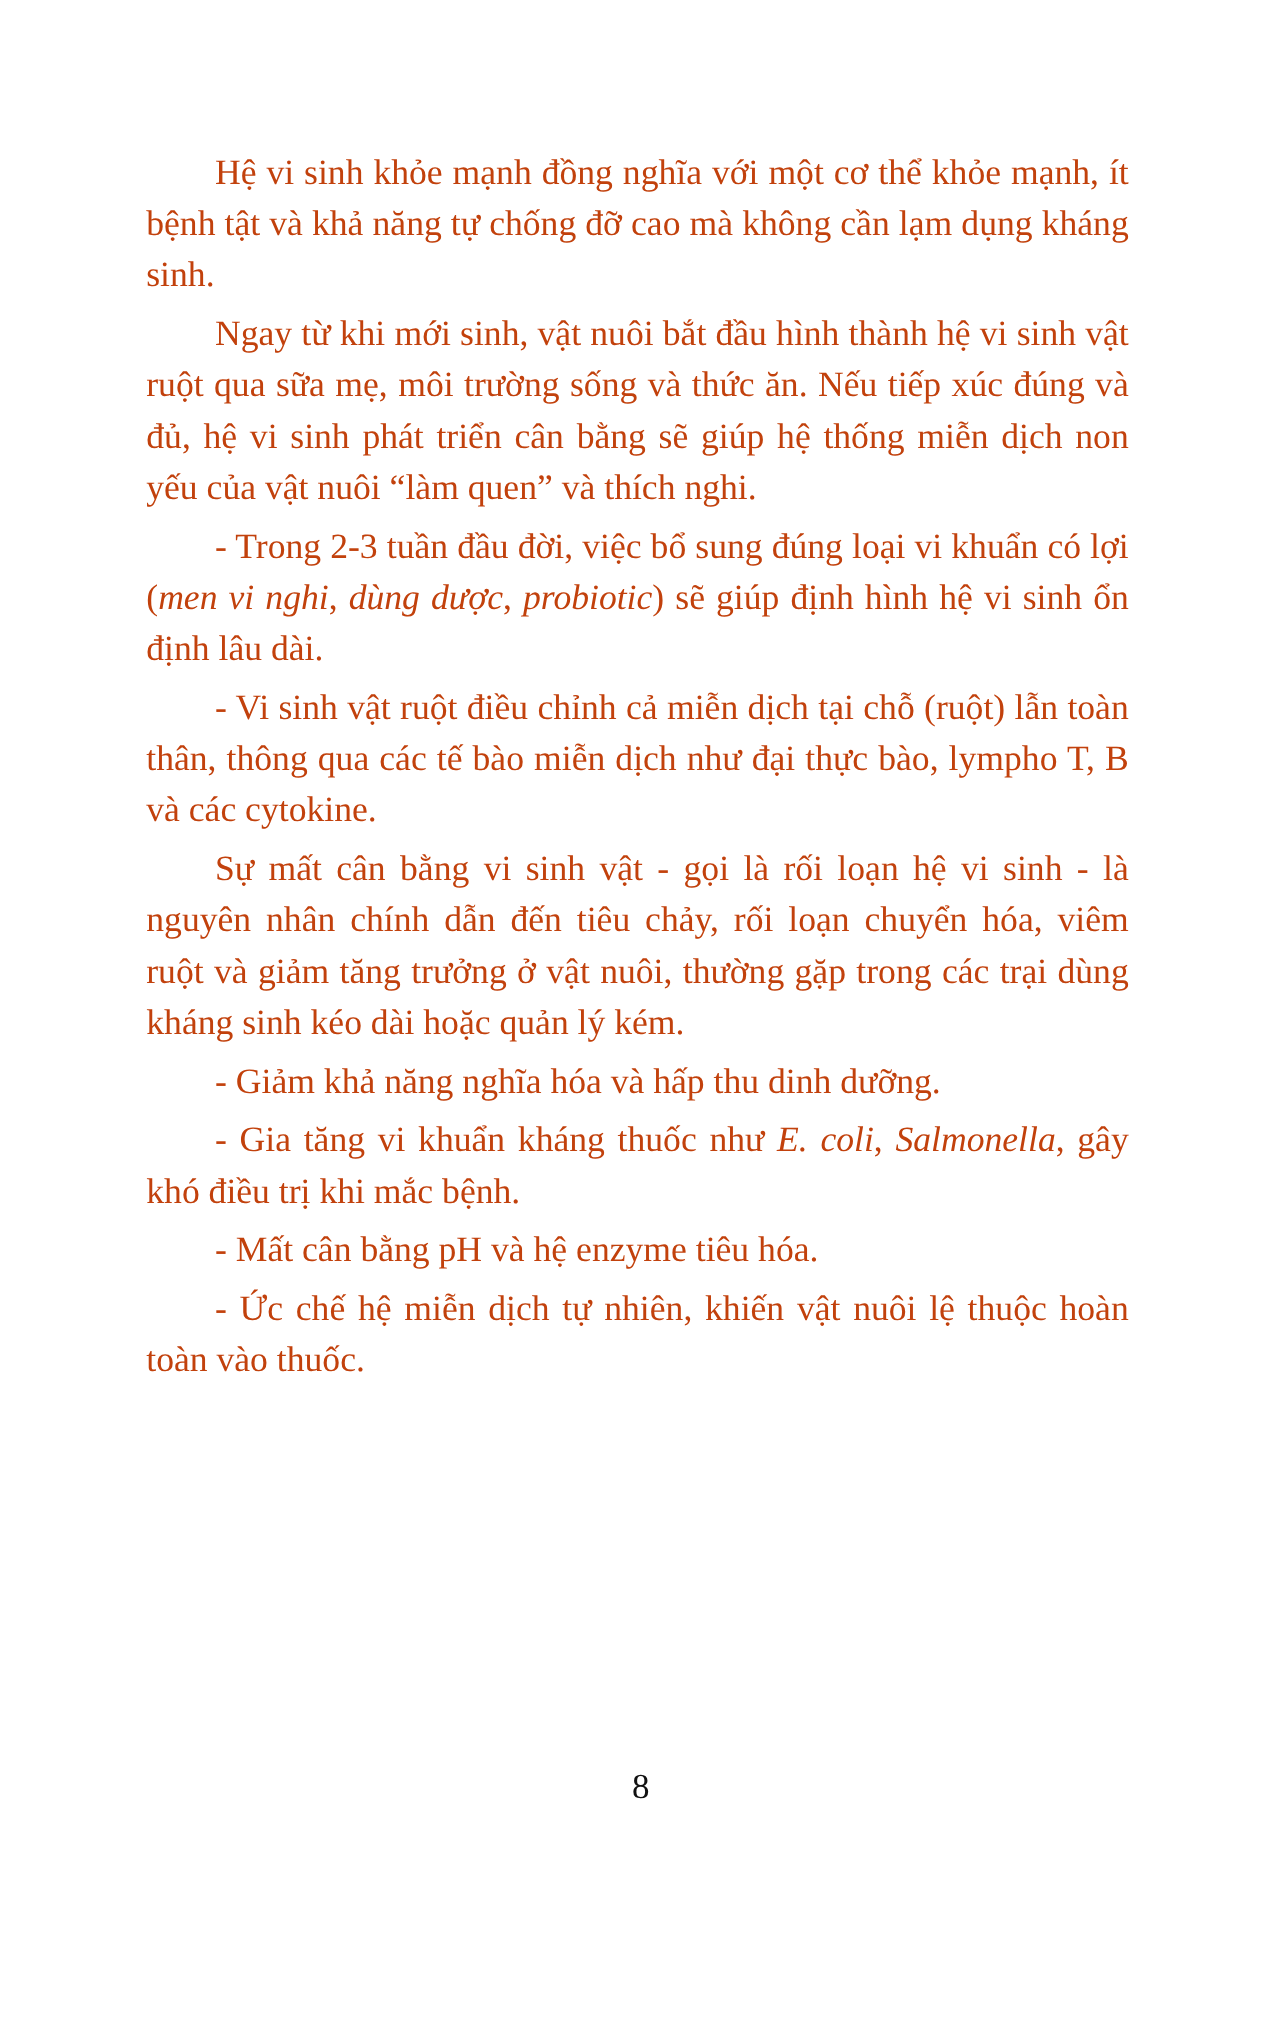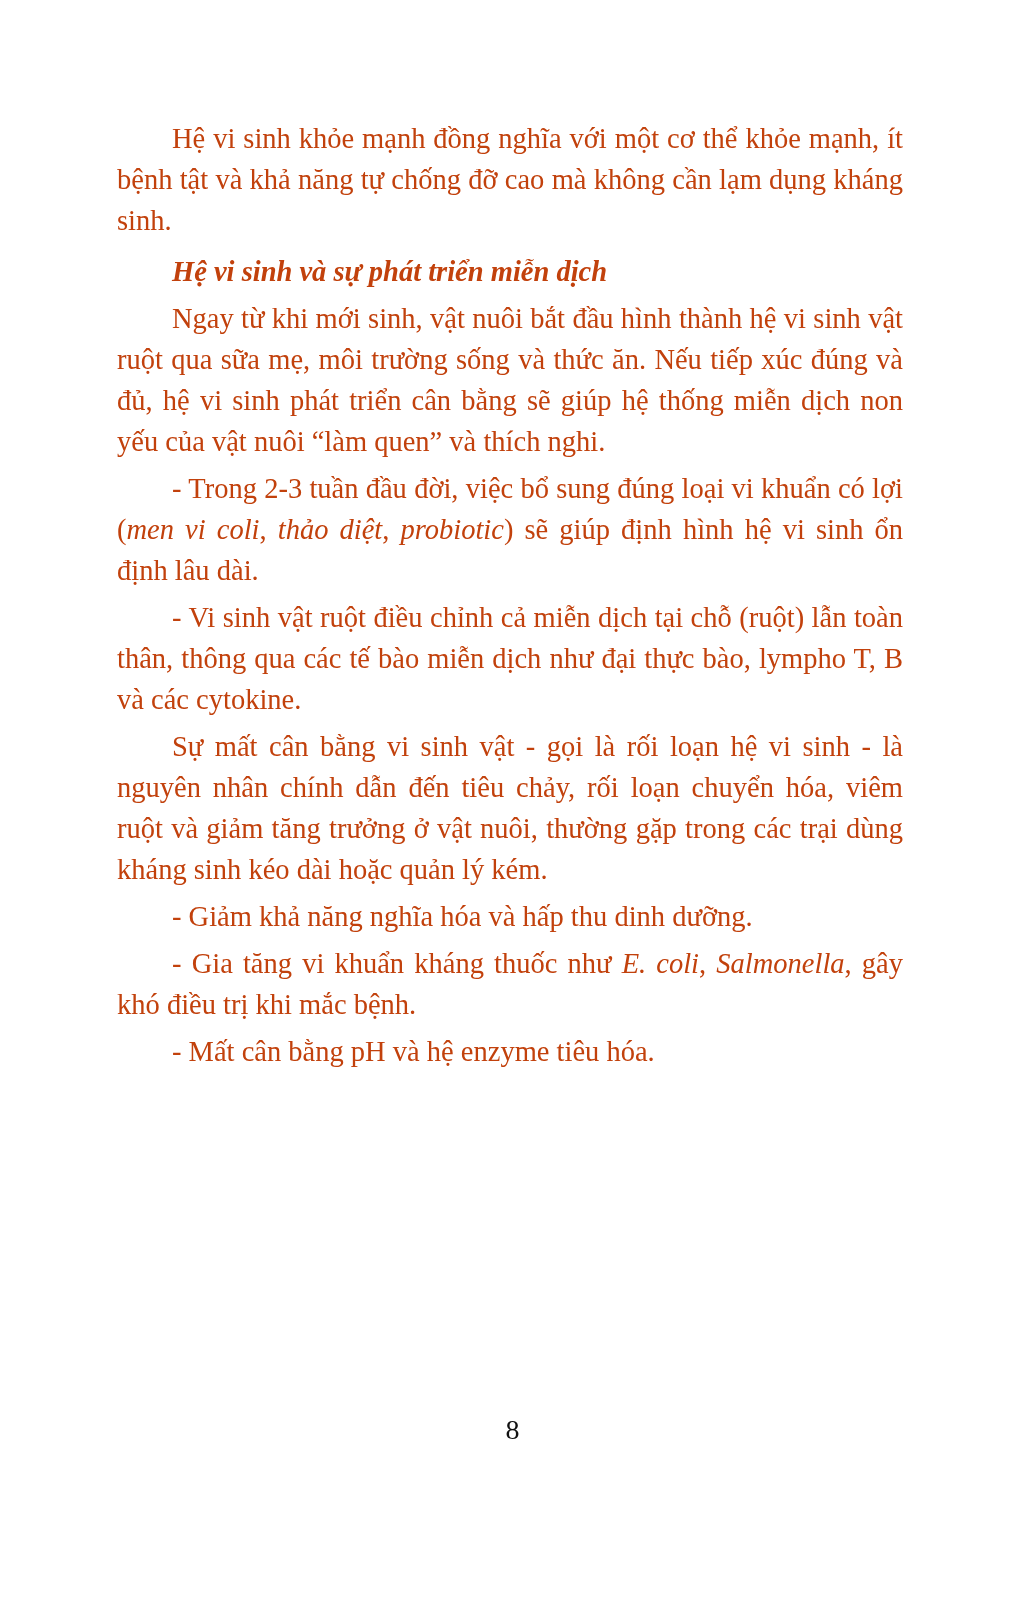"Hệ vi sinh và sự" p.h { html: <p>Hệ vi sinh và sự phát triển miễn dịch</p> -> none }
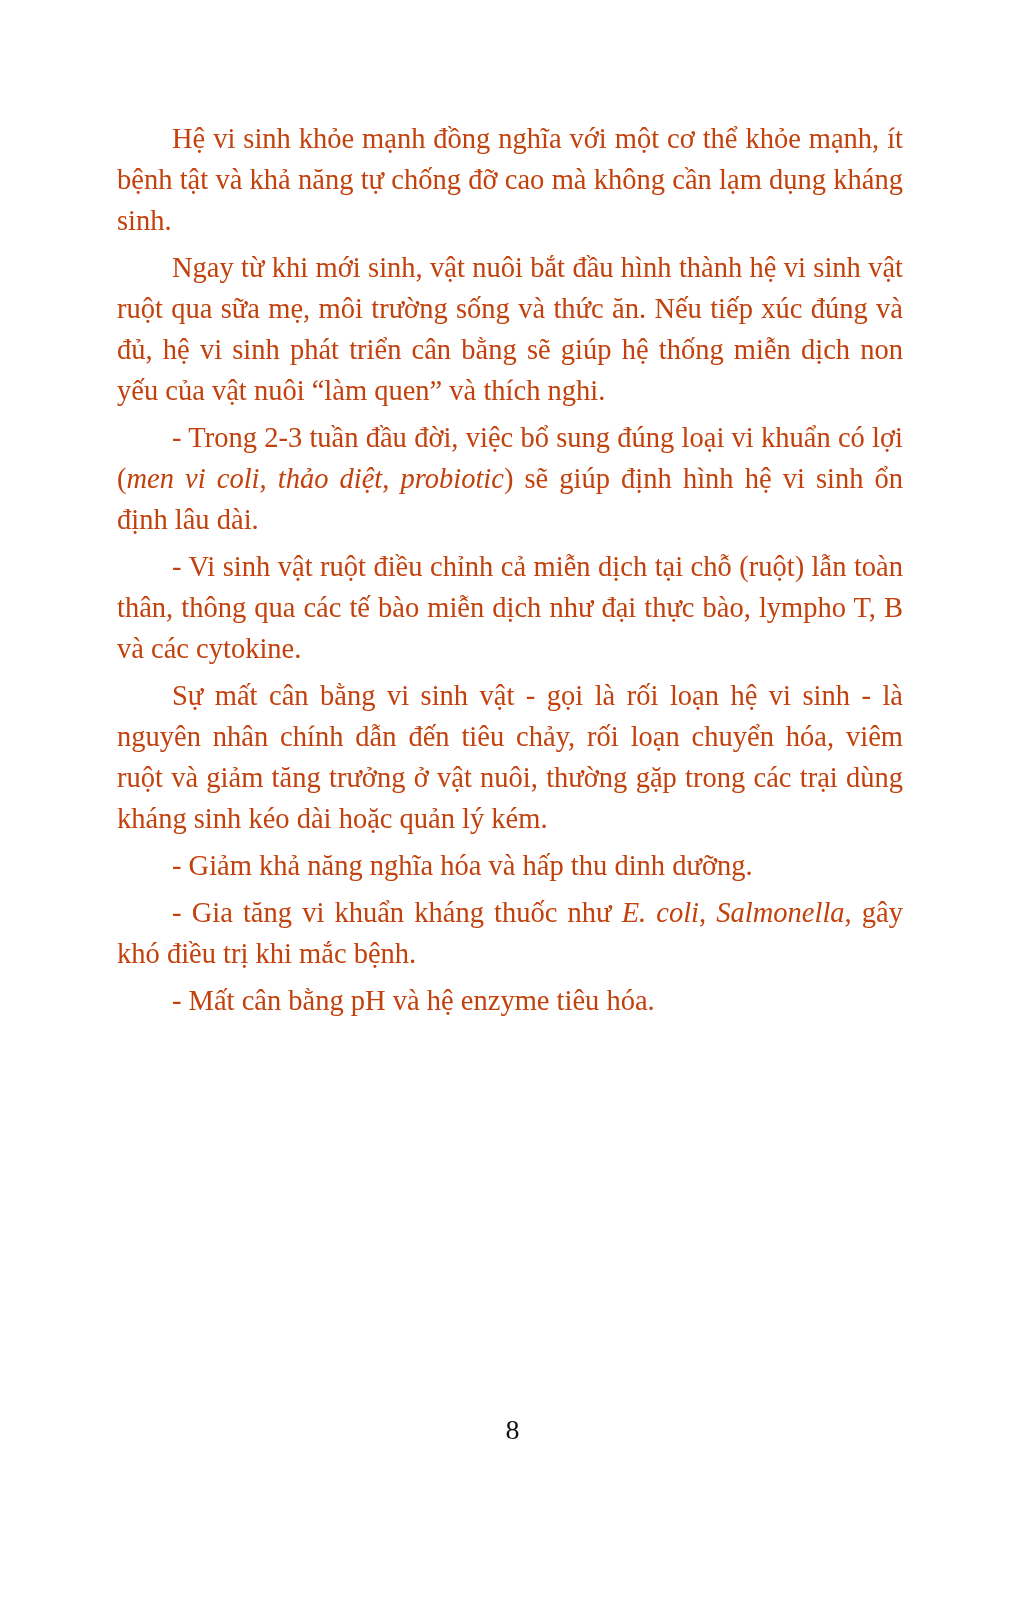"men vi coli" em { text: coli -> nghi }
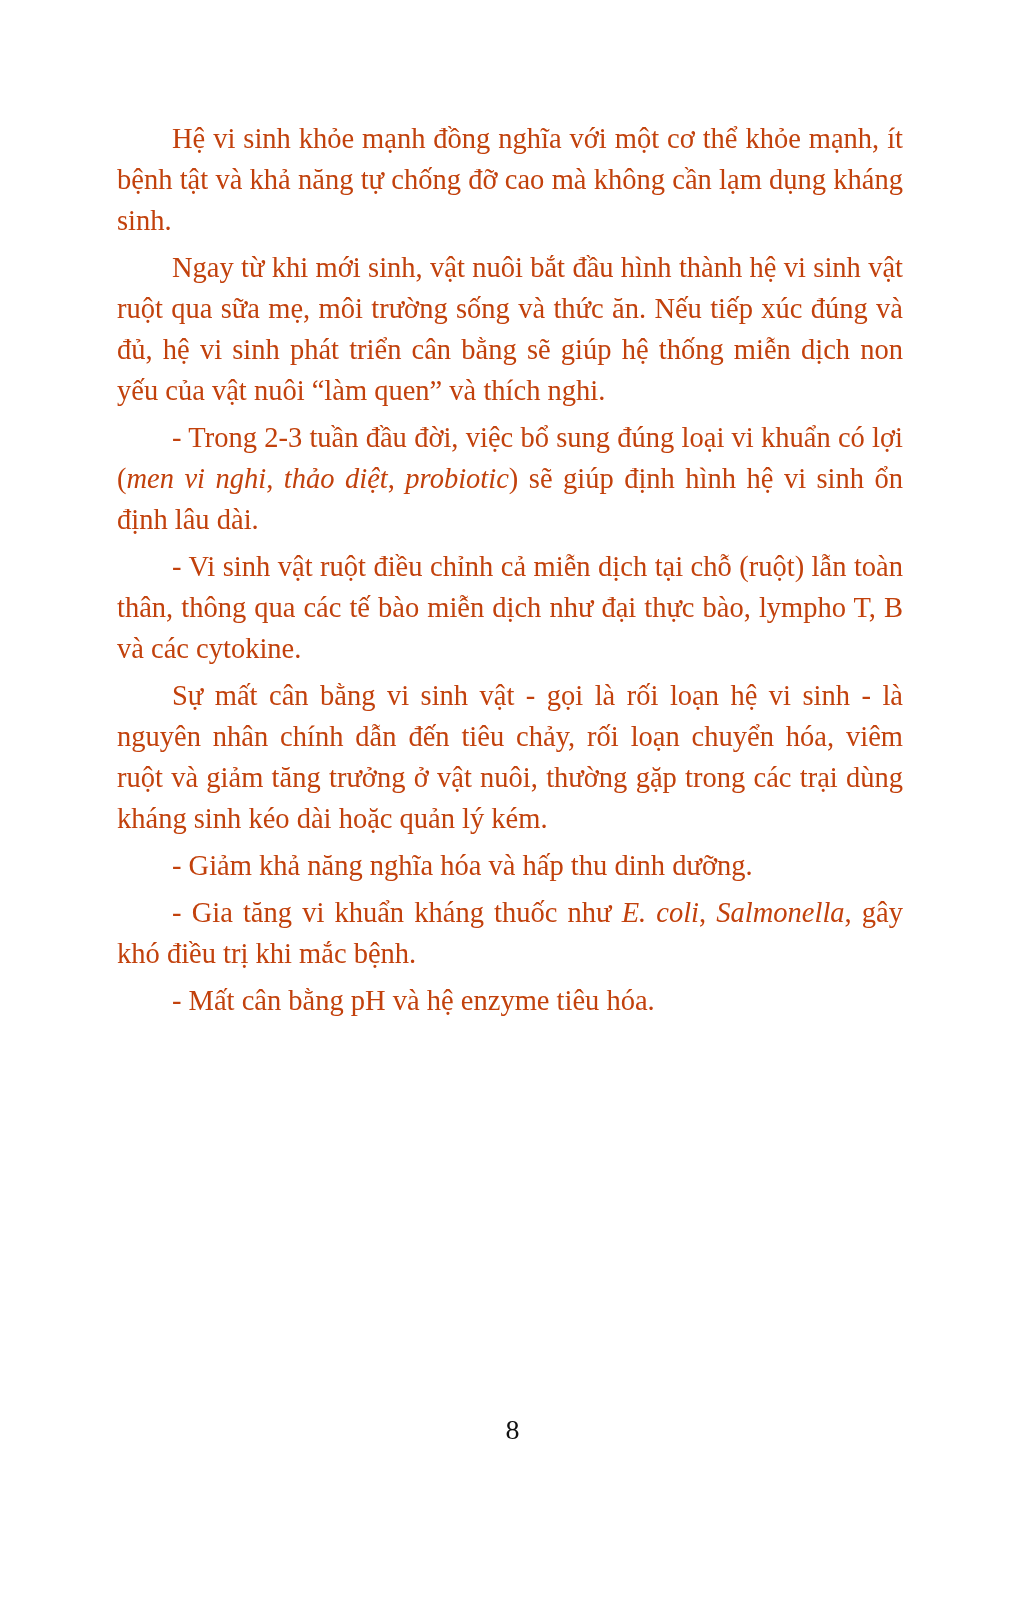"thảo diệt" em { text: thảo diệt -> dùng dược }
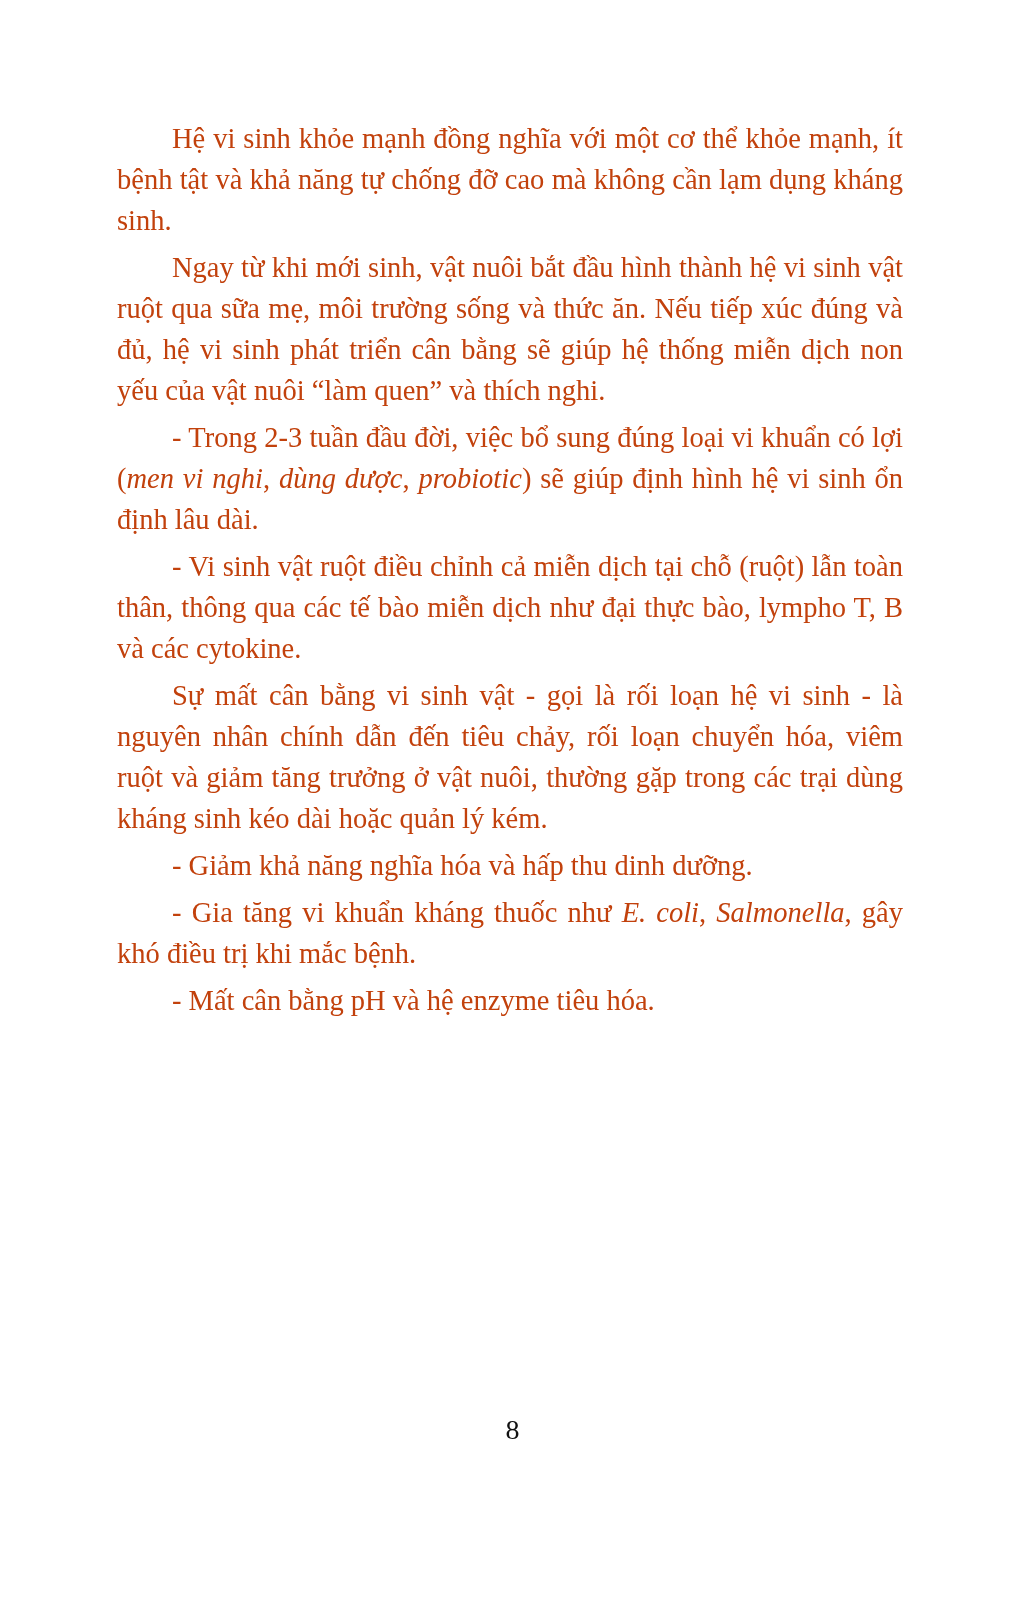"- Ức chế hệ miễn" p.bullet { html: none -> <p>- Ức chế hệ miễn dịch tự nhiên, khiến vật nuôi lệ thuộc hoàn toàn vào thuốc.</p> }
